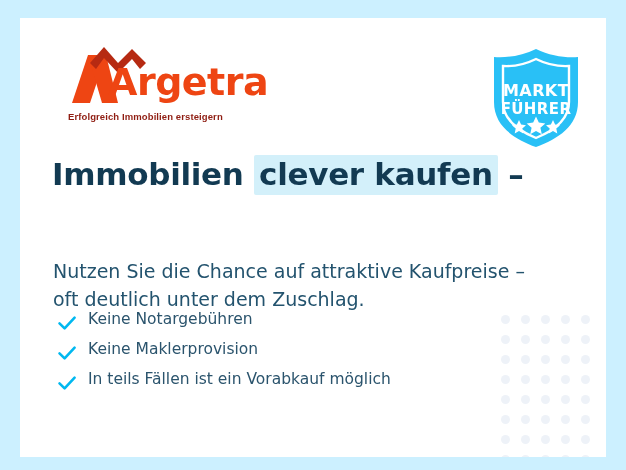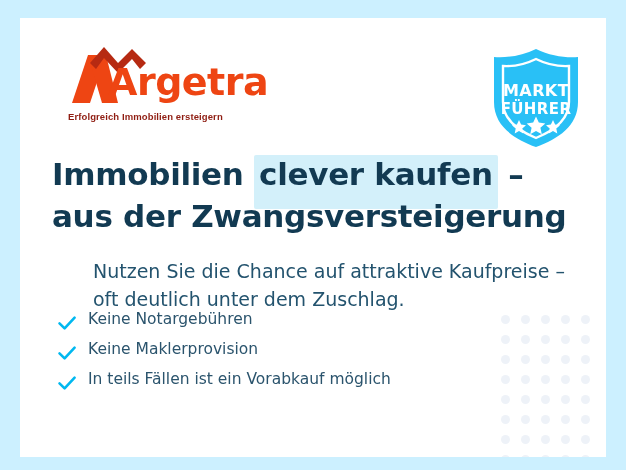"clever kaufen" .headline .hl { padding: 1px 5px 17px 5px -> 1px 5px 3px 5px }
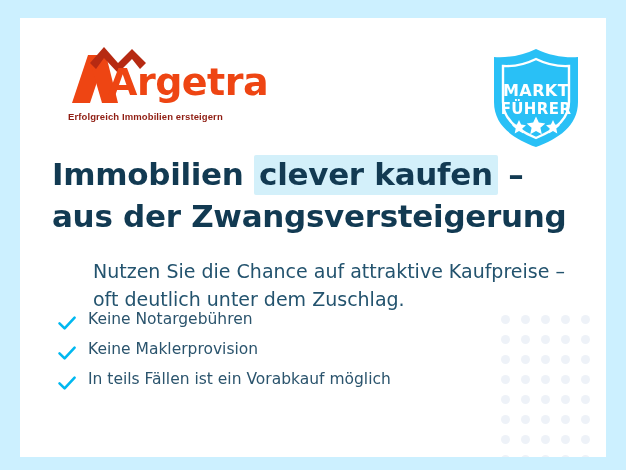"aus der Zwangsversteigerung" span.headline-line { html: <span>aus der Zwangsversteigerung</span> -> none }
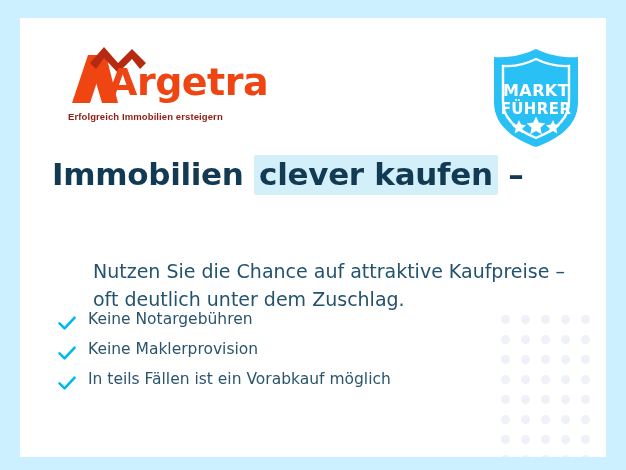"Nutzen Sie die Chance auf" .subhead { margin-left: 40px -> none }
